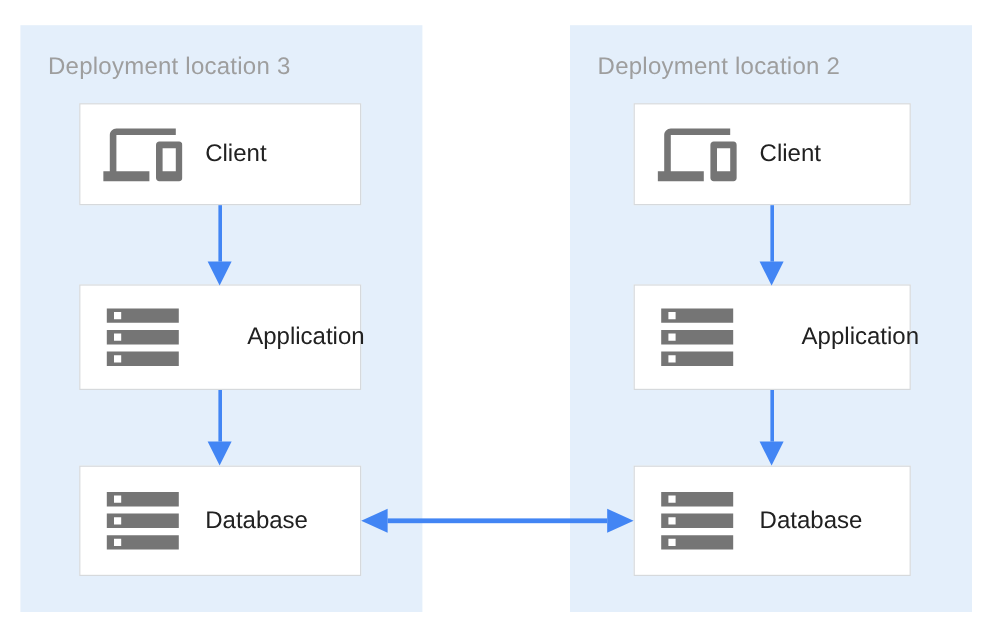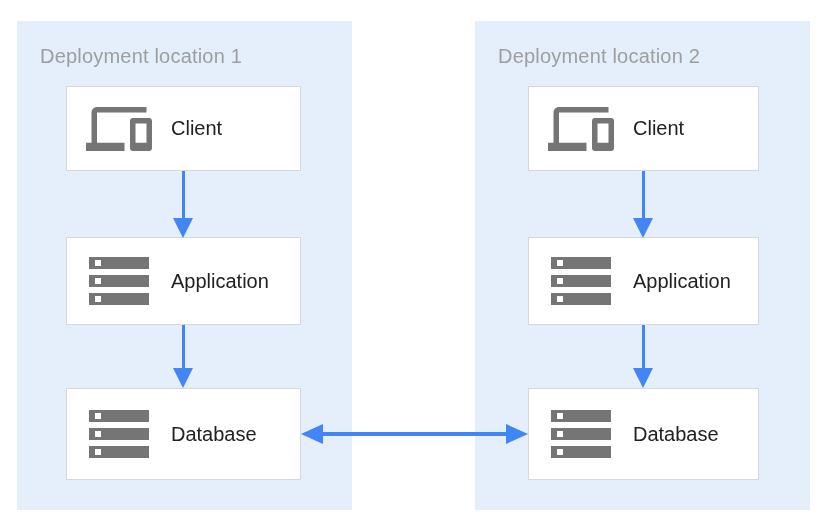"Deployment location 1" div.panel-label { text: 1 -> 3 }
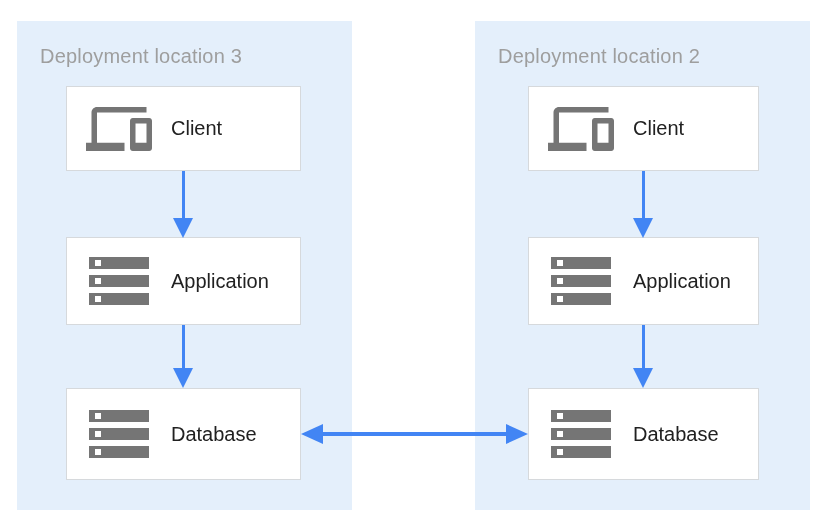"Application" .node-application { gap: none -> 35px }
